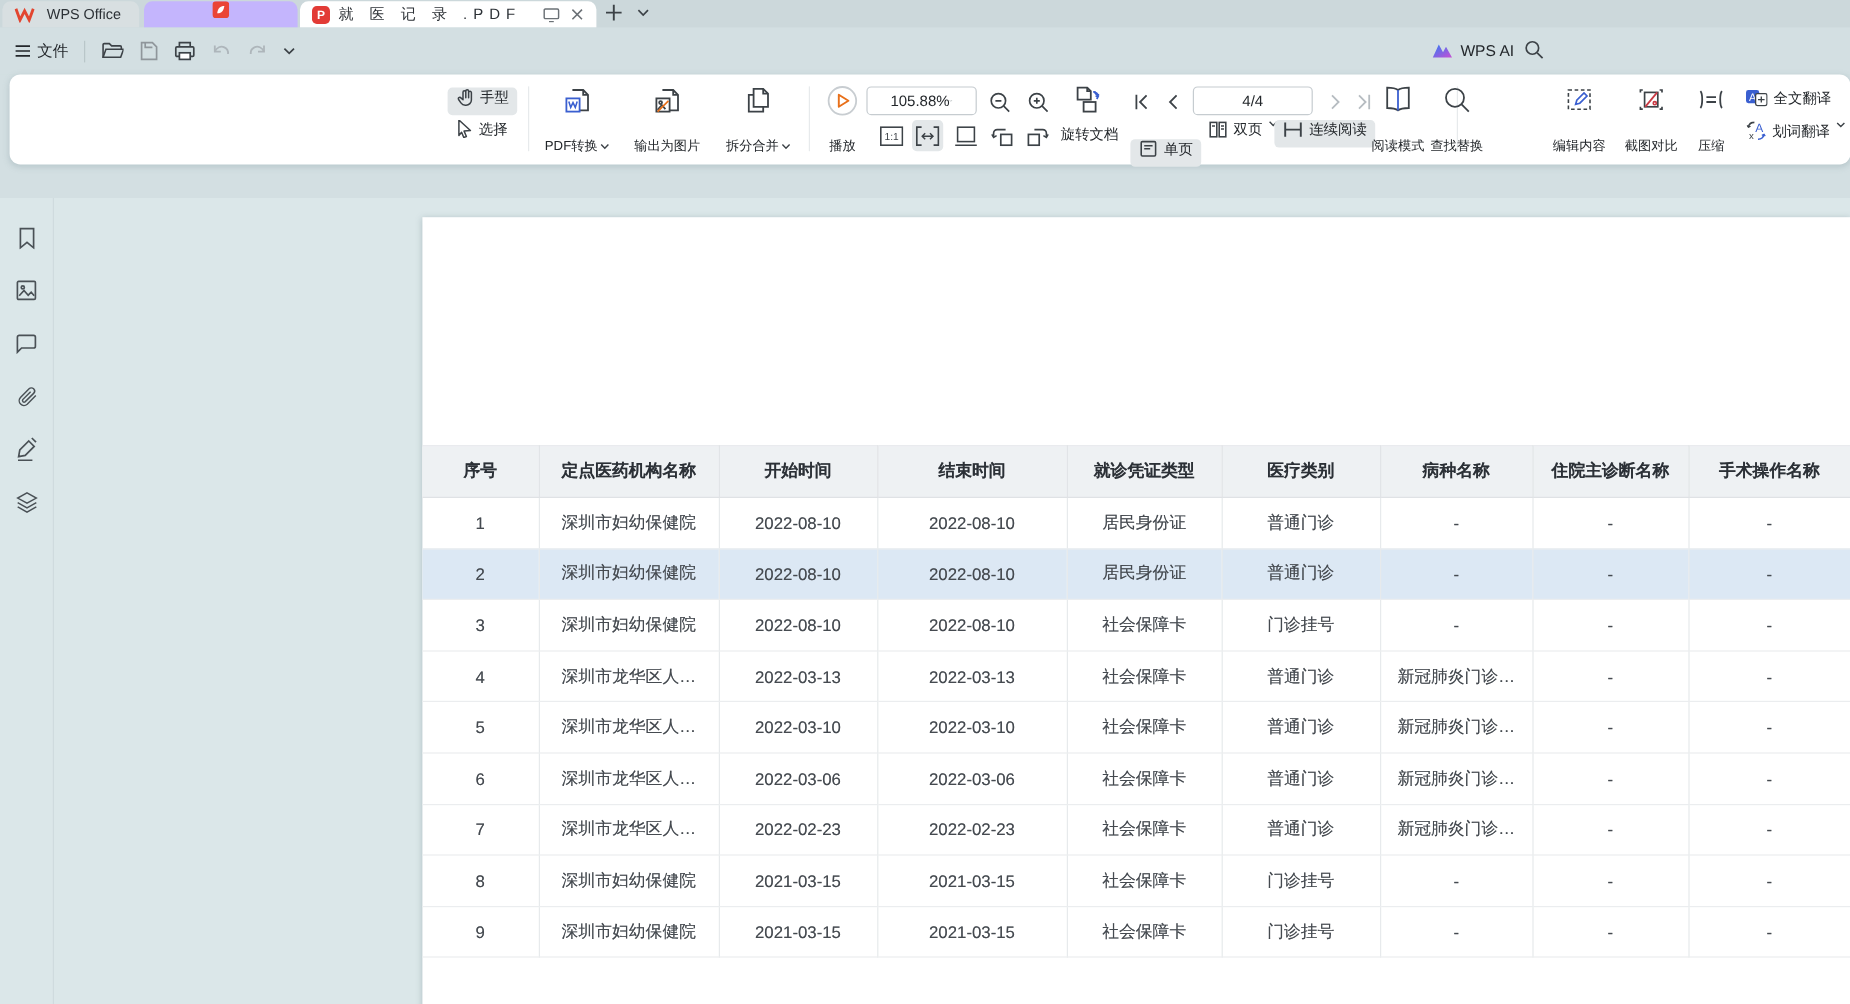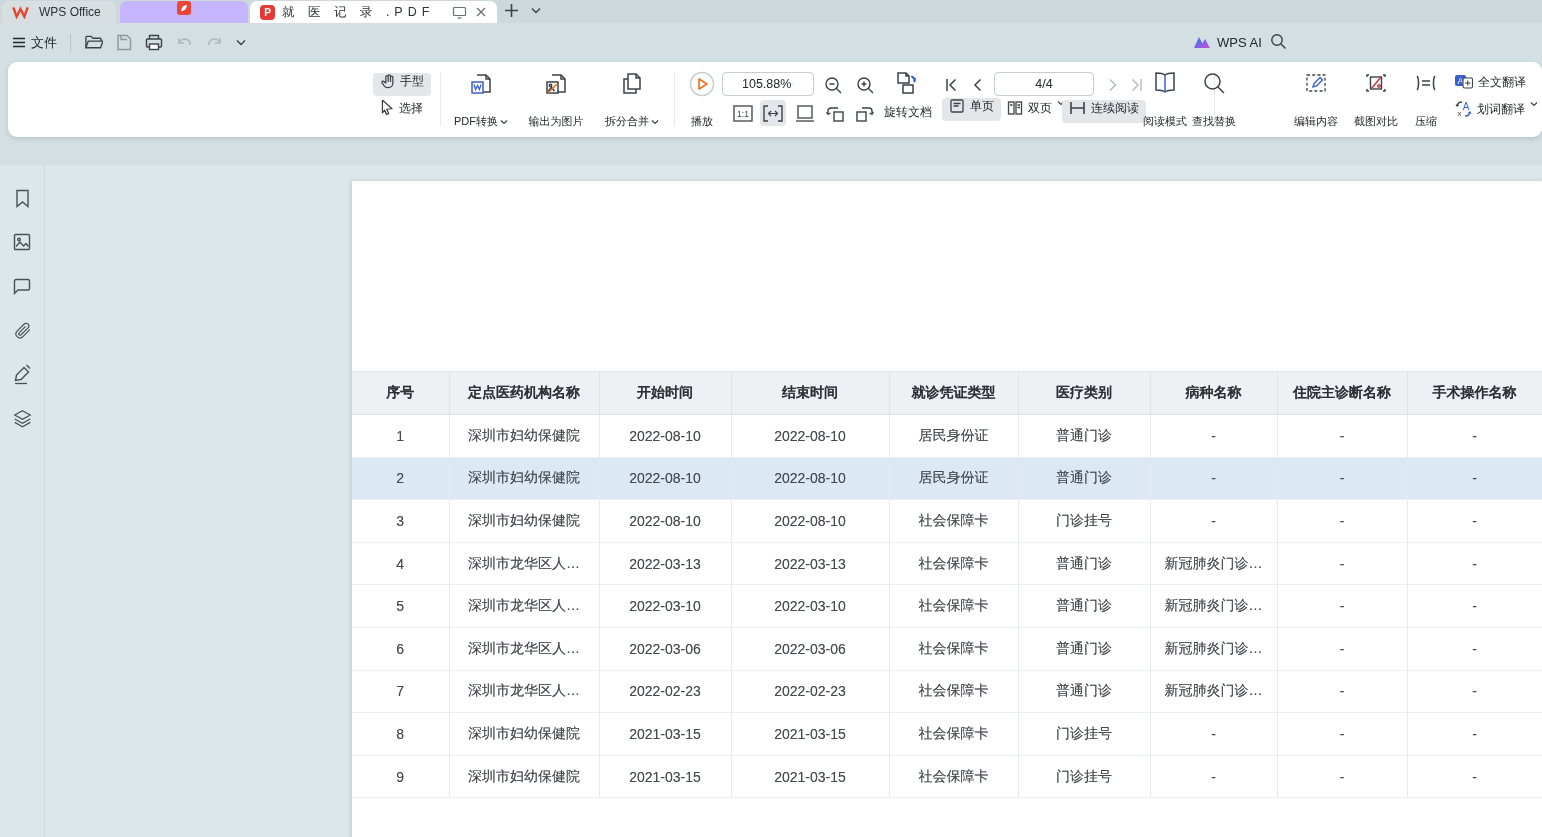"单页" div.pill { top: 36px -> 54px }
